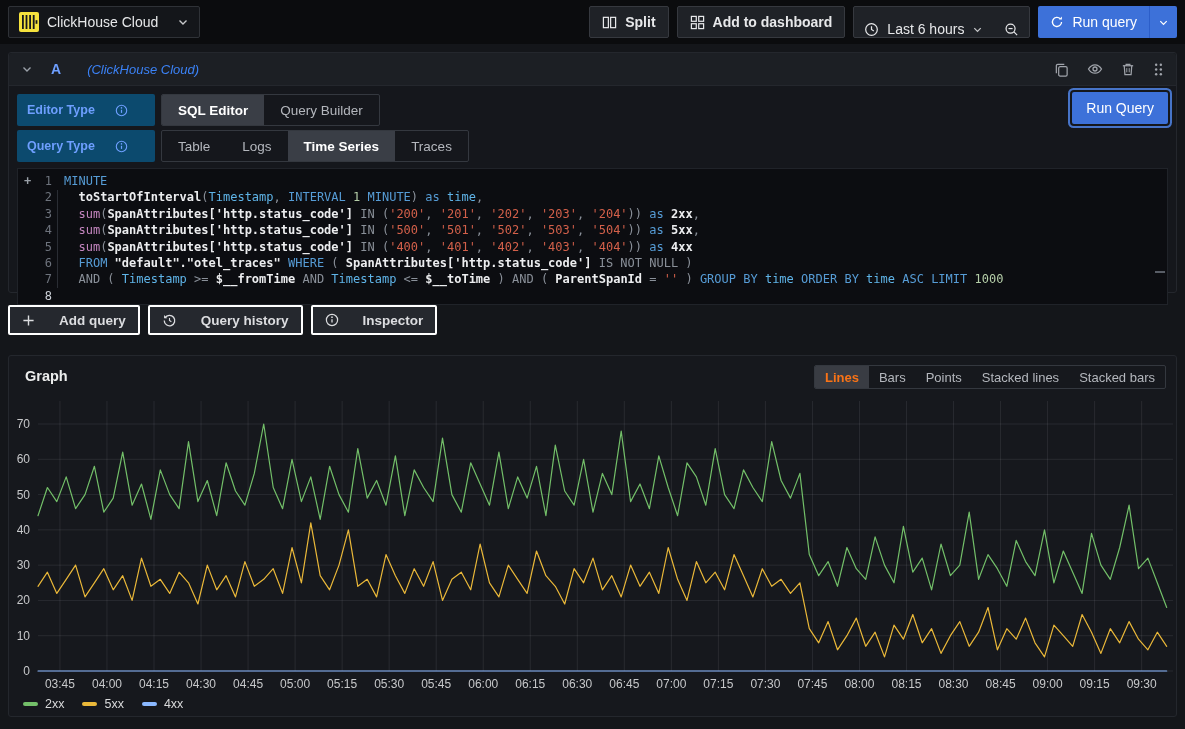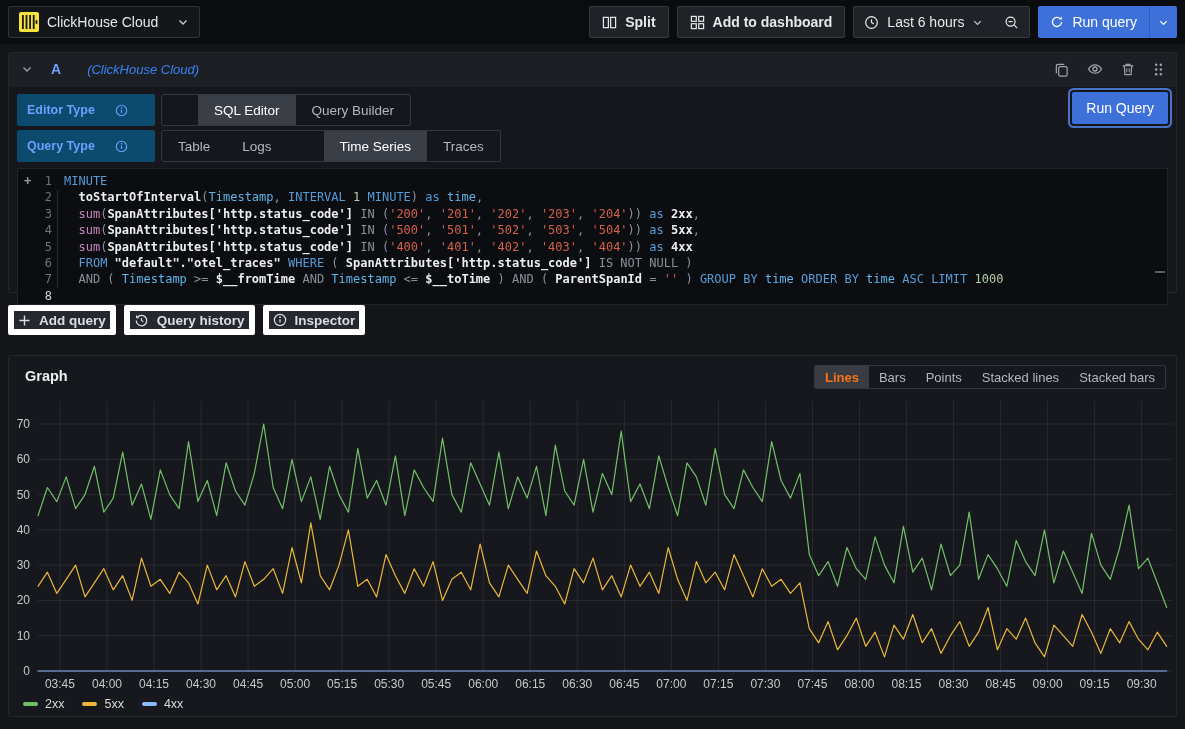"Last 6 hours" .time-group { align-items: center -> flex-end }
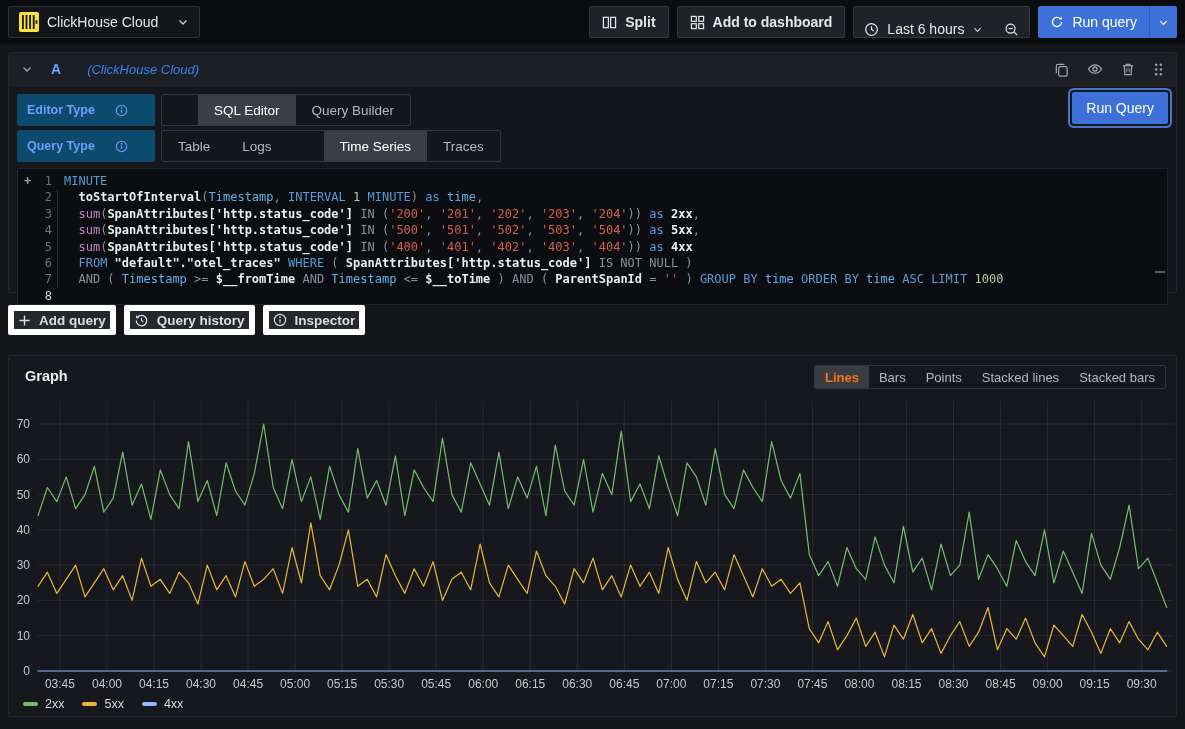"SQL Editor" .segmented .opt.sel { font-weight: 400 -> 700; margin-left: 36px -> none }
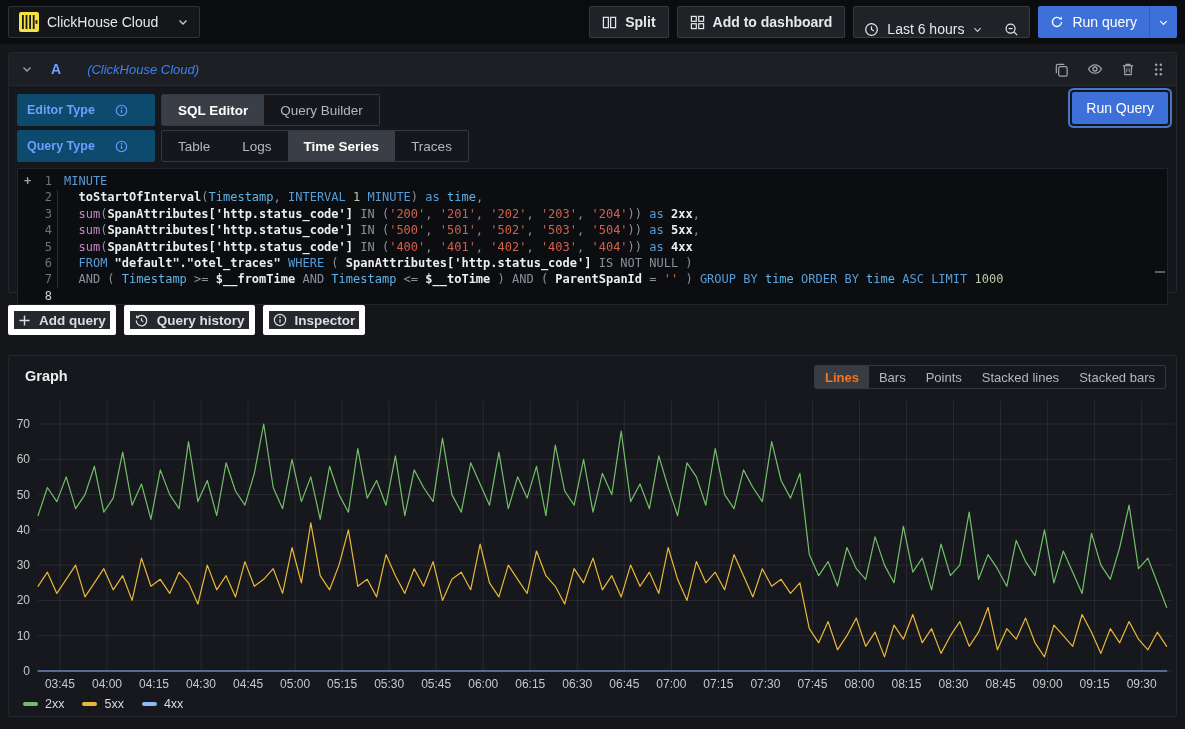"Add query" .action-btn { border: 6px solid #ffffff -> 2px solid #ffffff; gap: 8px -> 24px; padding: 0 4px -> 0 12px }
